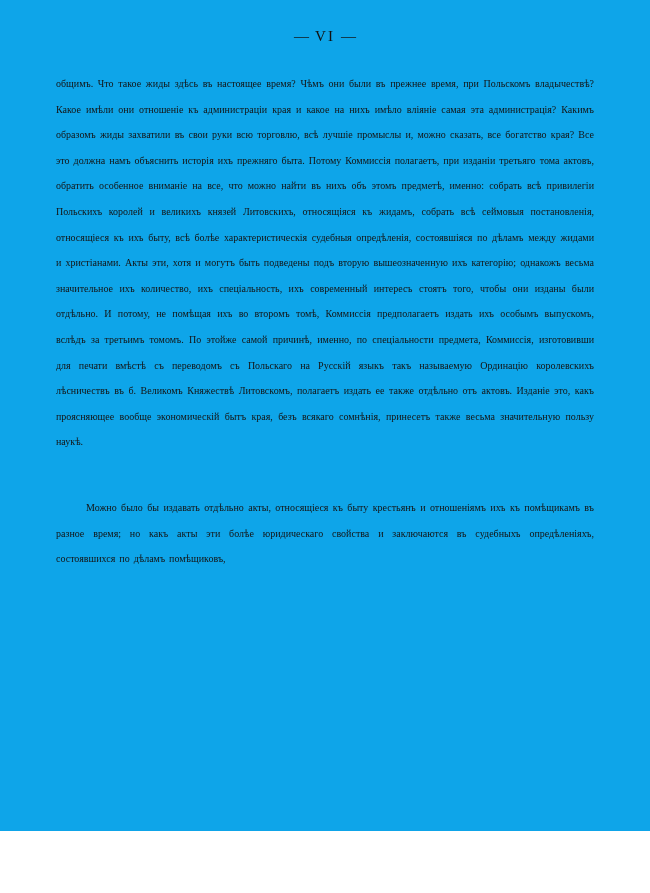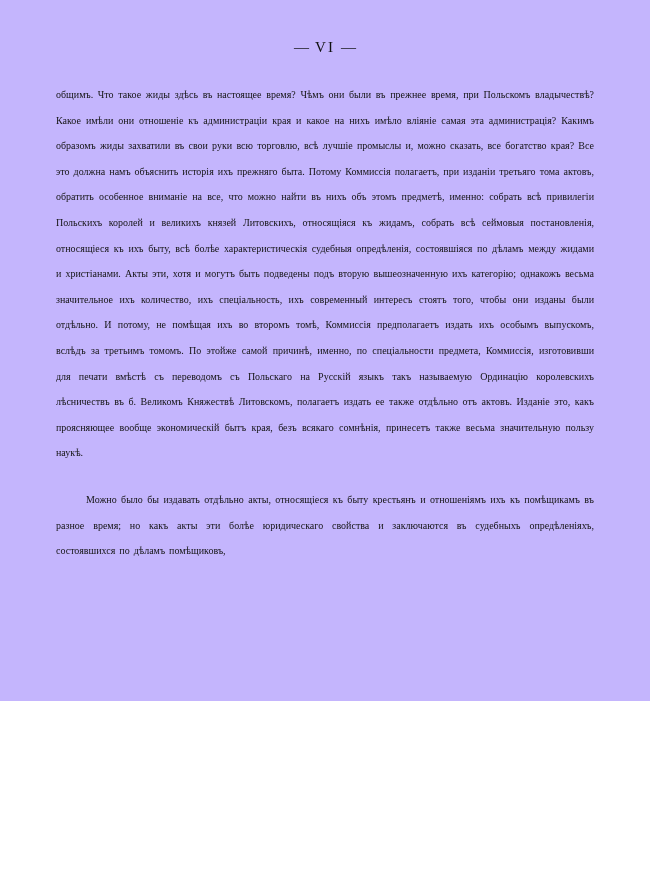"— VI —" .page { background: #c4b5fd -> #0ea5e9; height: 701px -> 831px; padding: 39px 56px 10px 56px -> 28px 56px 10px 56px }
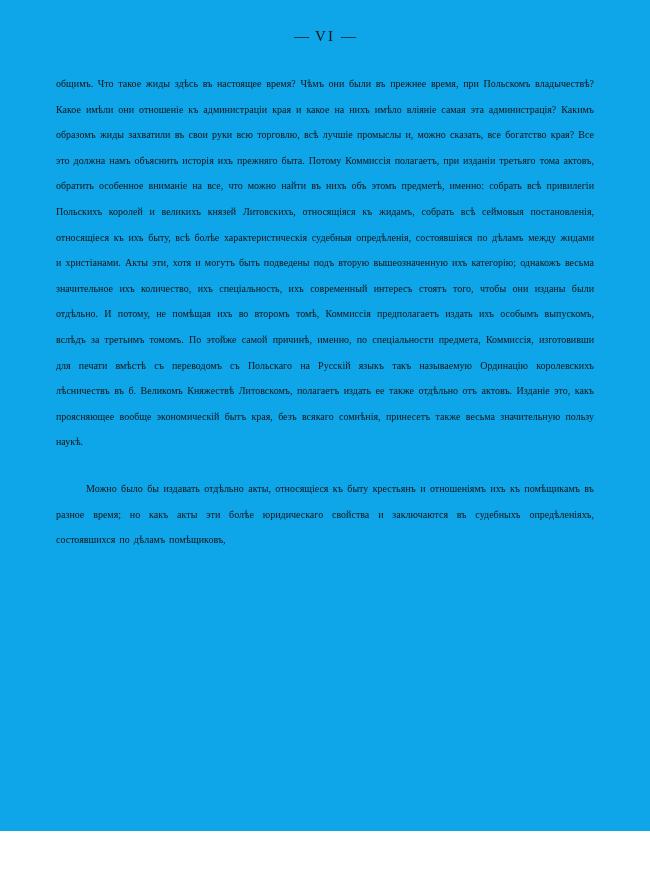"Можно было бы издавать отдѣльно" .para + .para { margin-top: 21px -> 40px }
